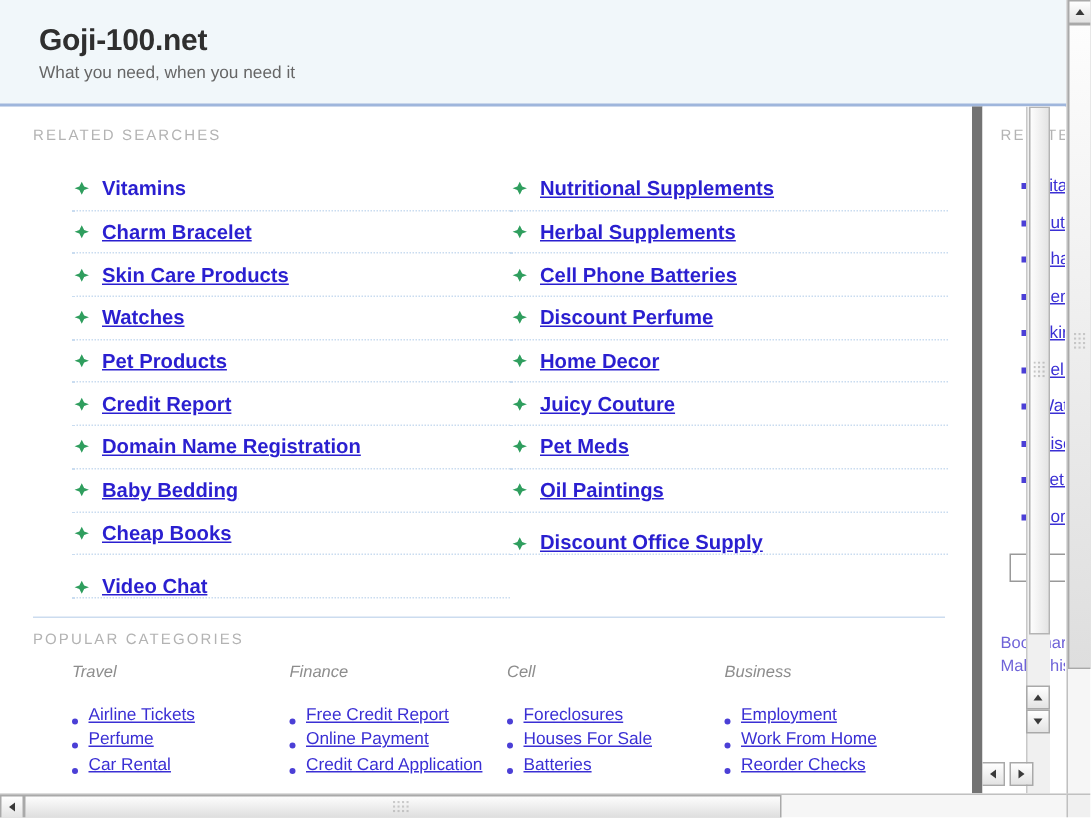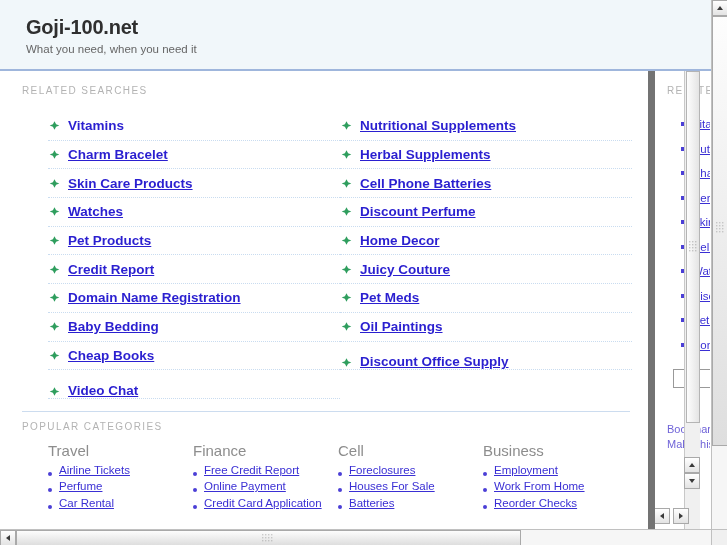"Travel" .pc-title { font-size: 15px -> 11px; font-style: none -> italic; margin-bottom: 5px -> 17px }
